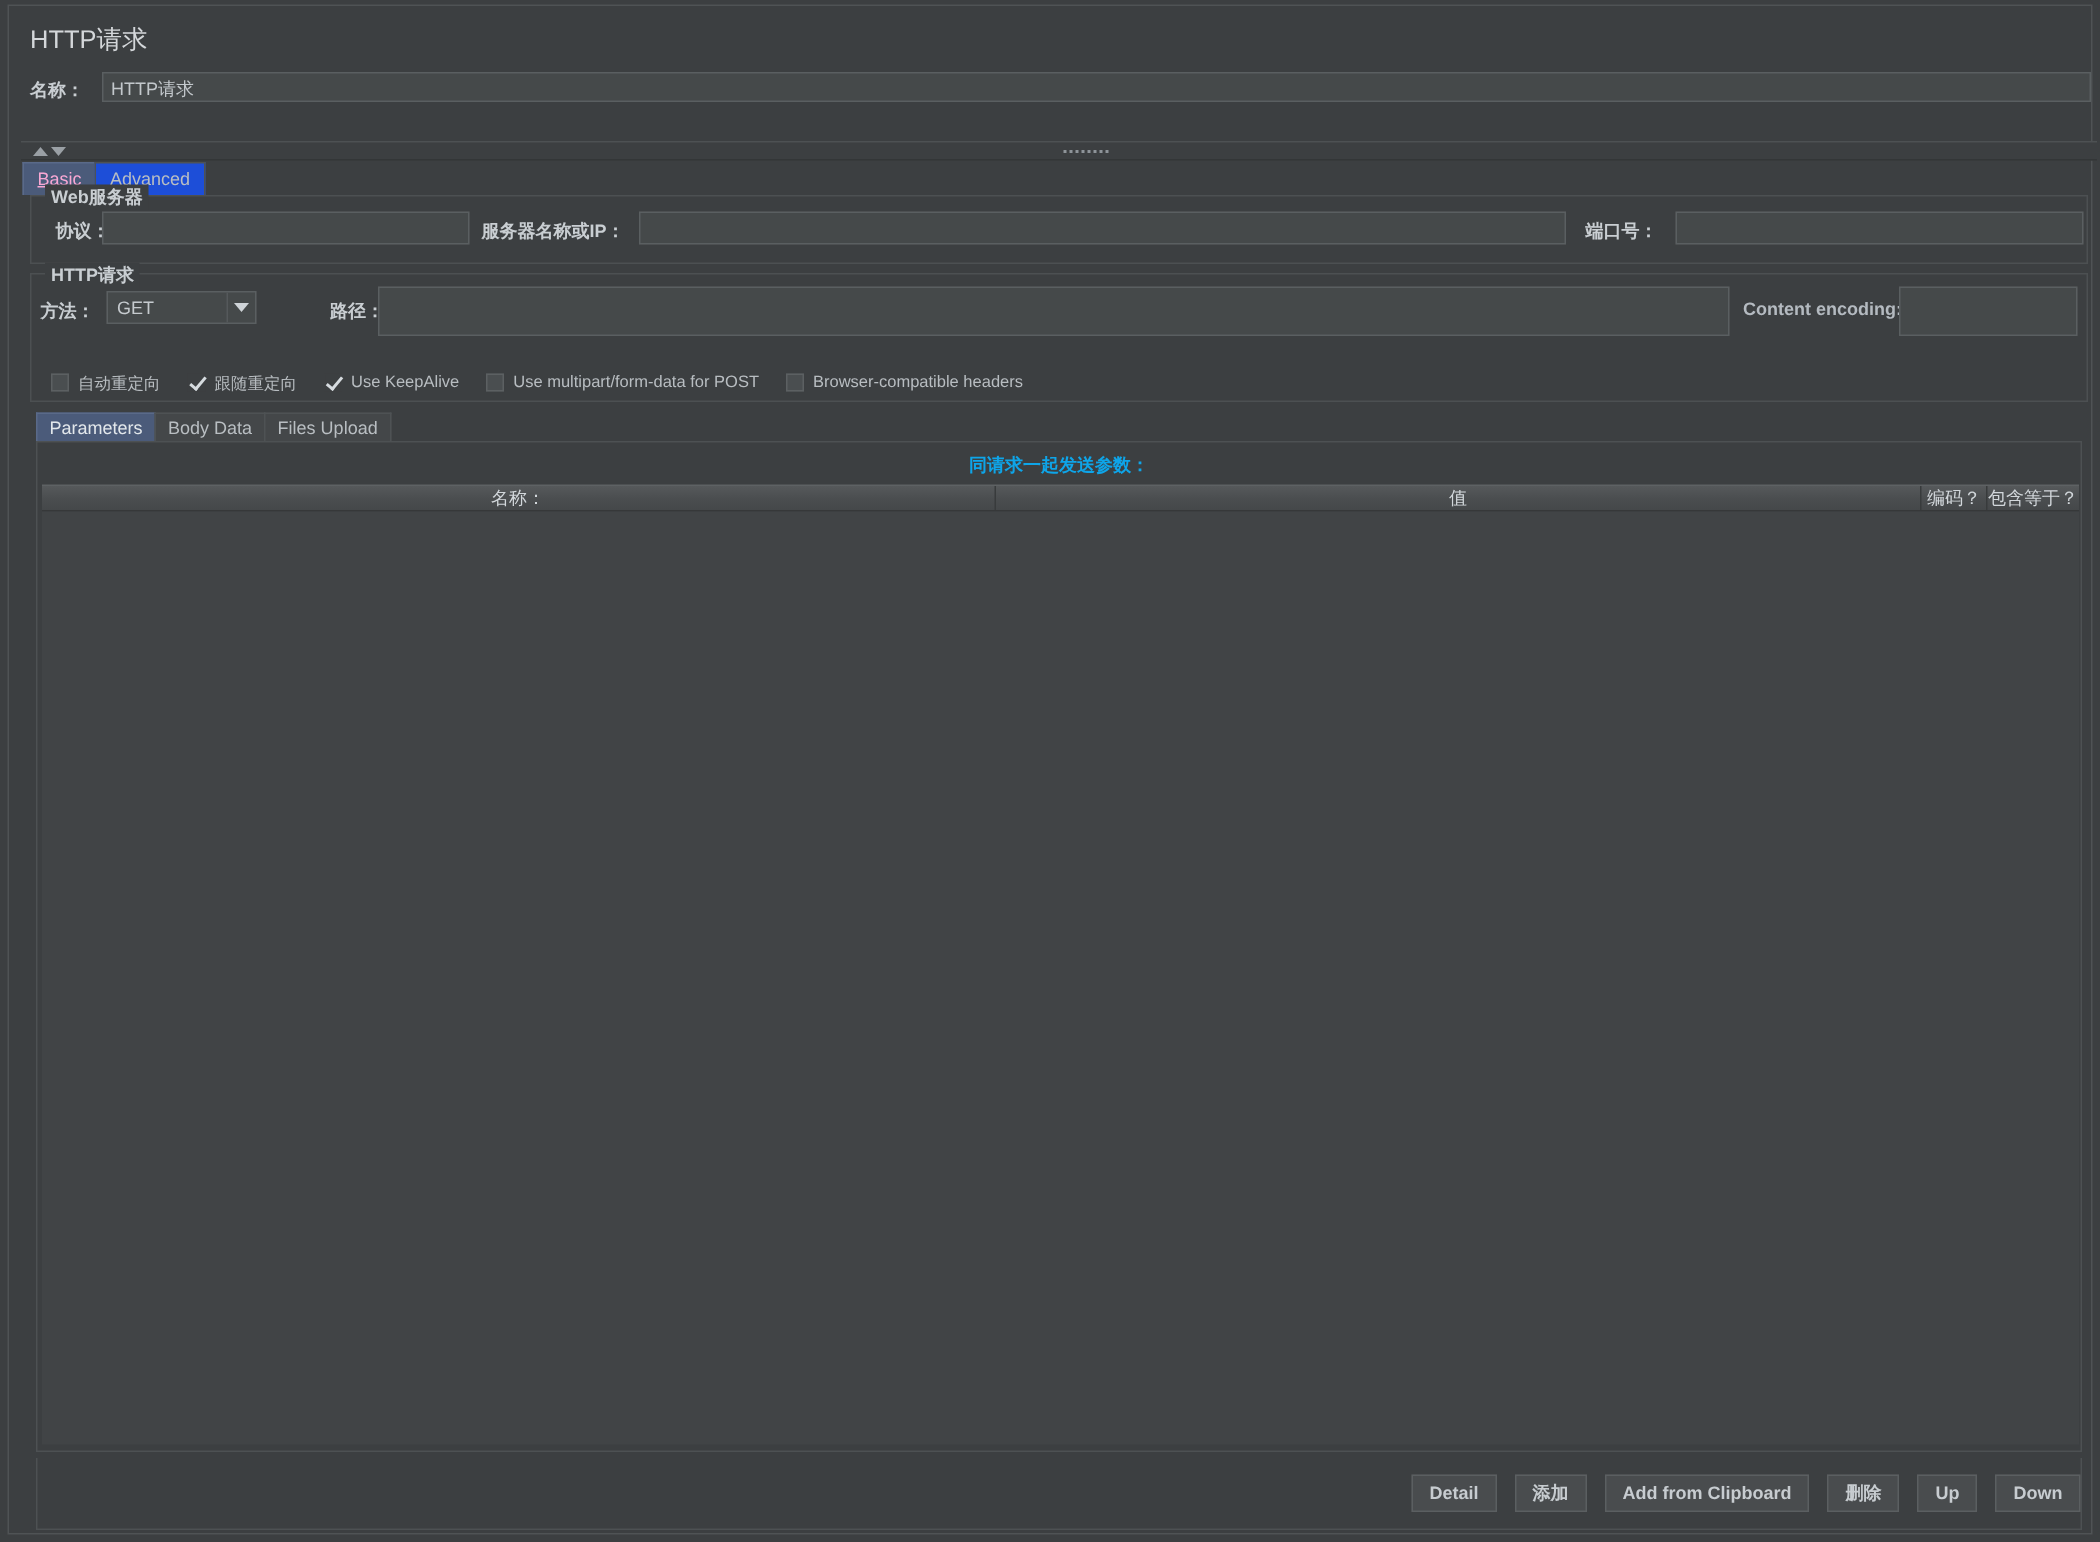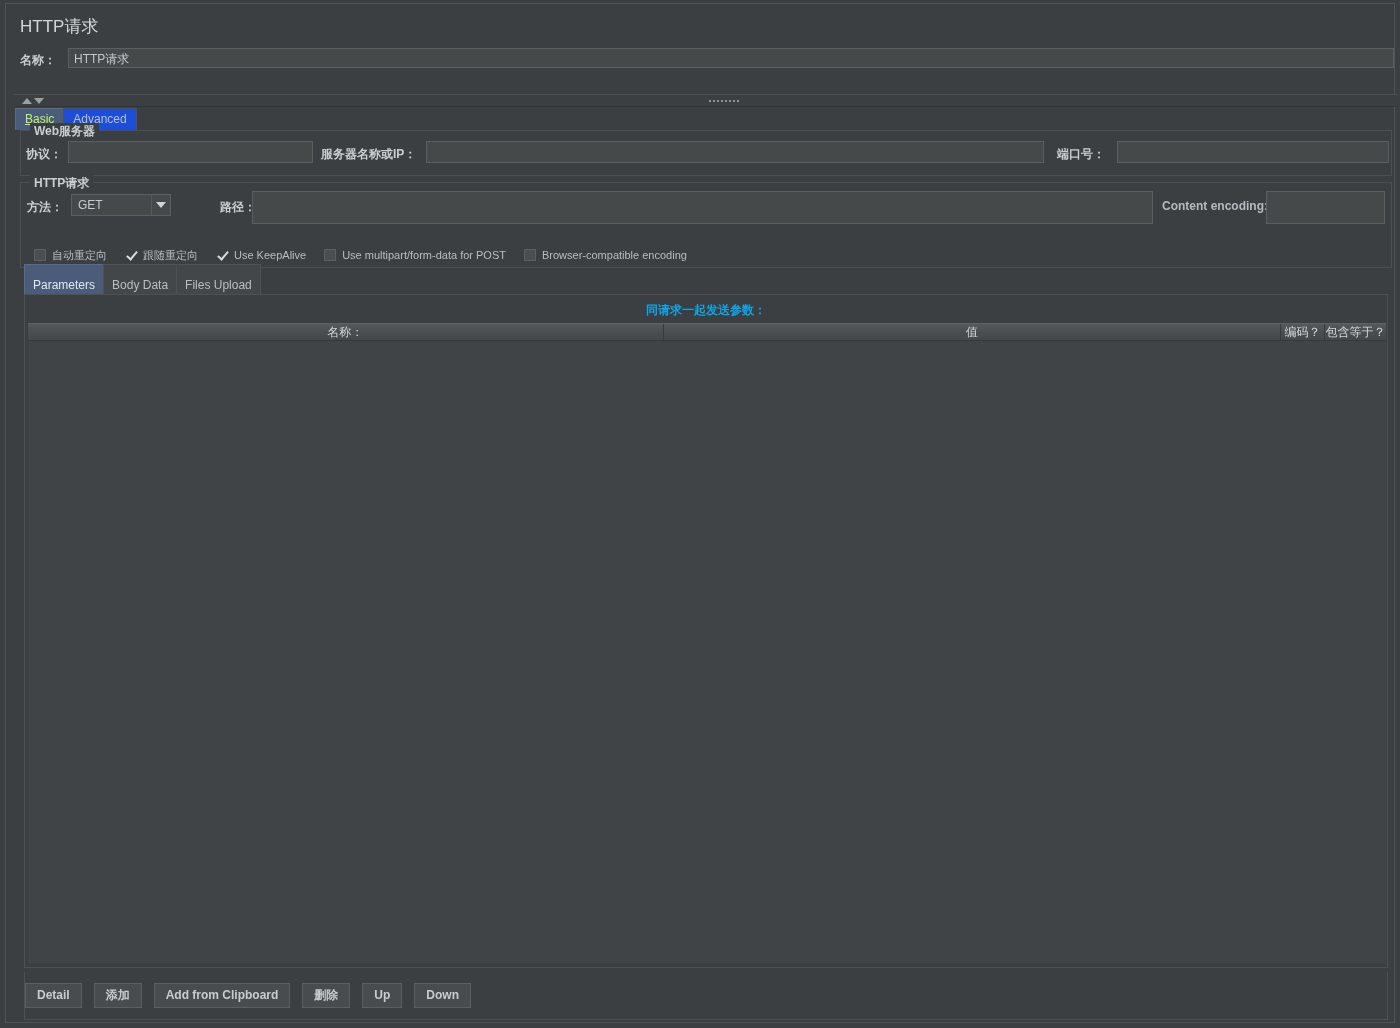"Basic" .mtab.active { color: #bef264 -> #f9a8d4 }
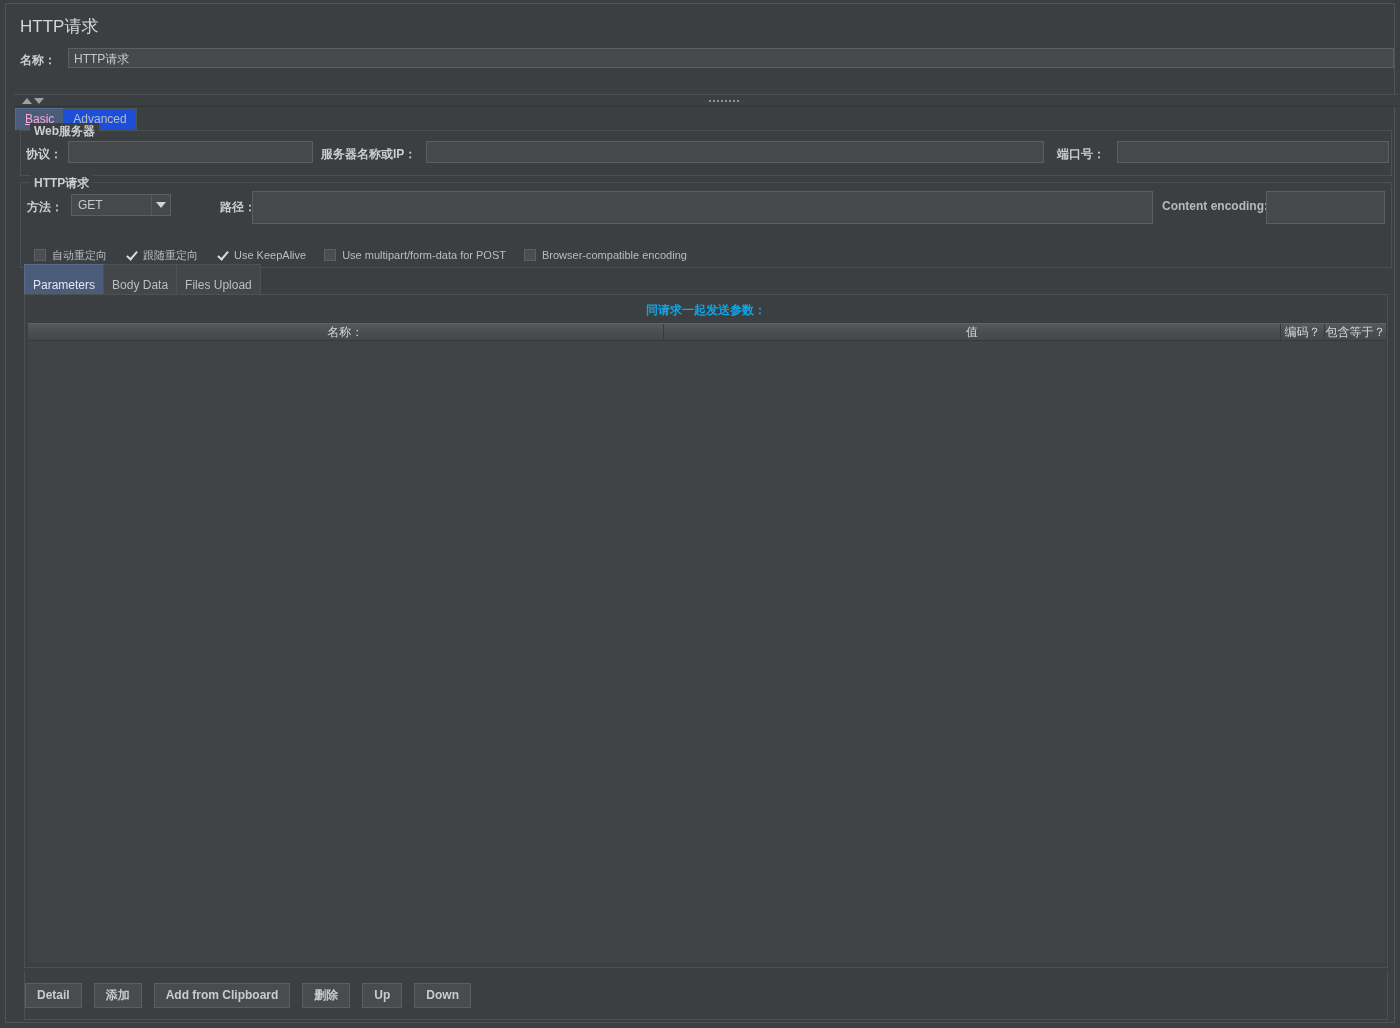"协议：" span.flabel { left: 5px -> 16px }
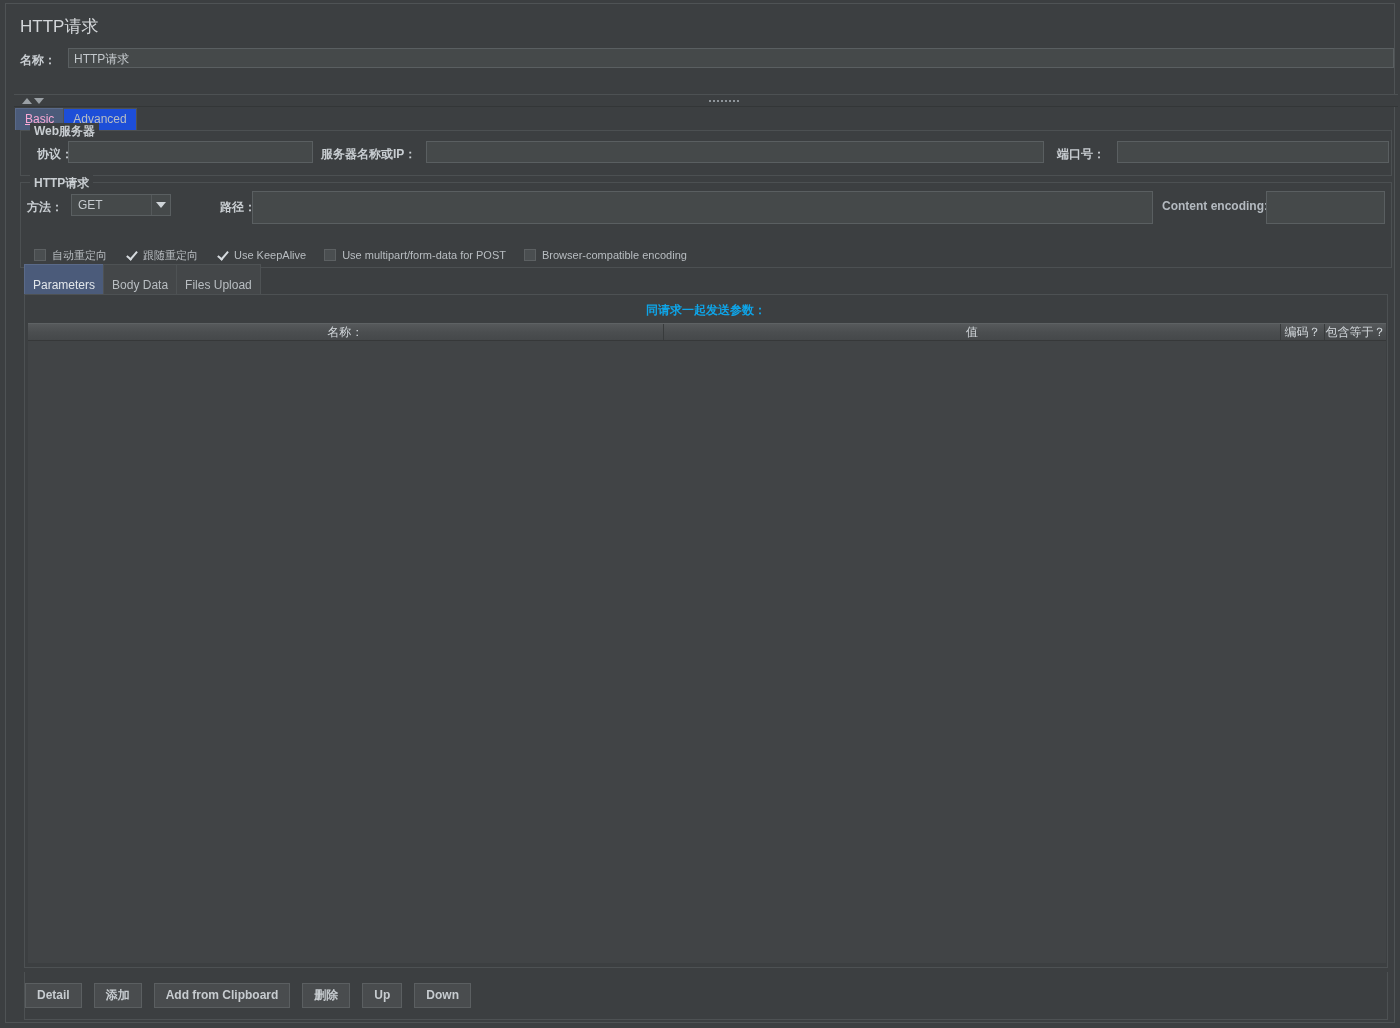"Browser-compatible encoding" span.cb-label { text: encoding -> headers }
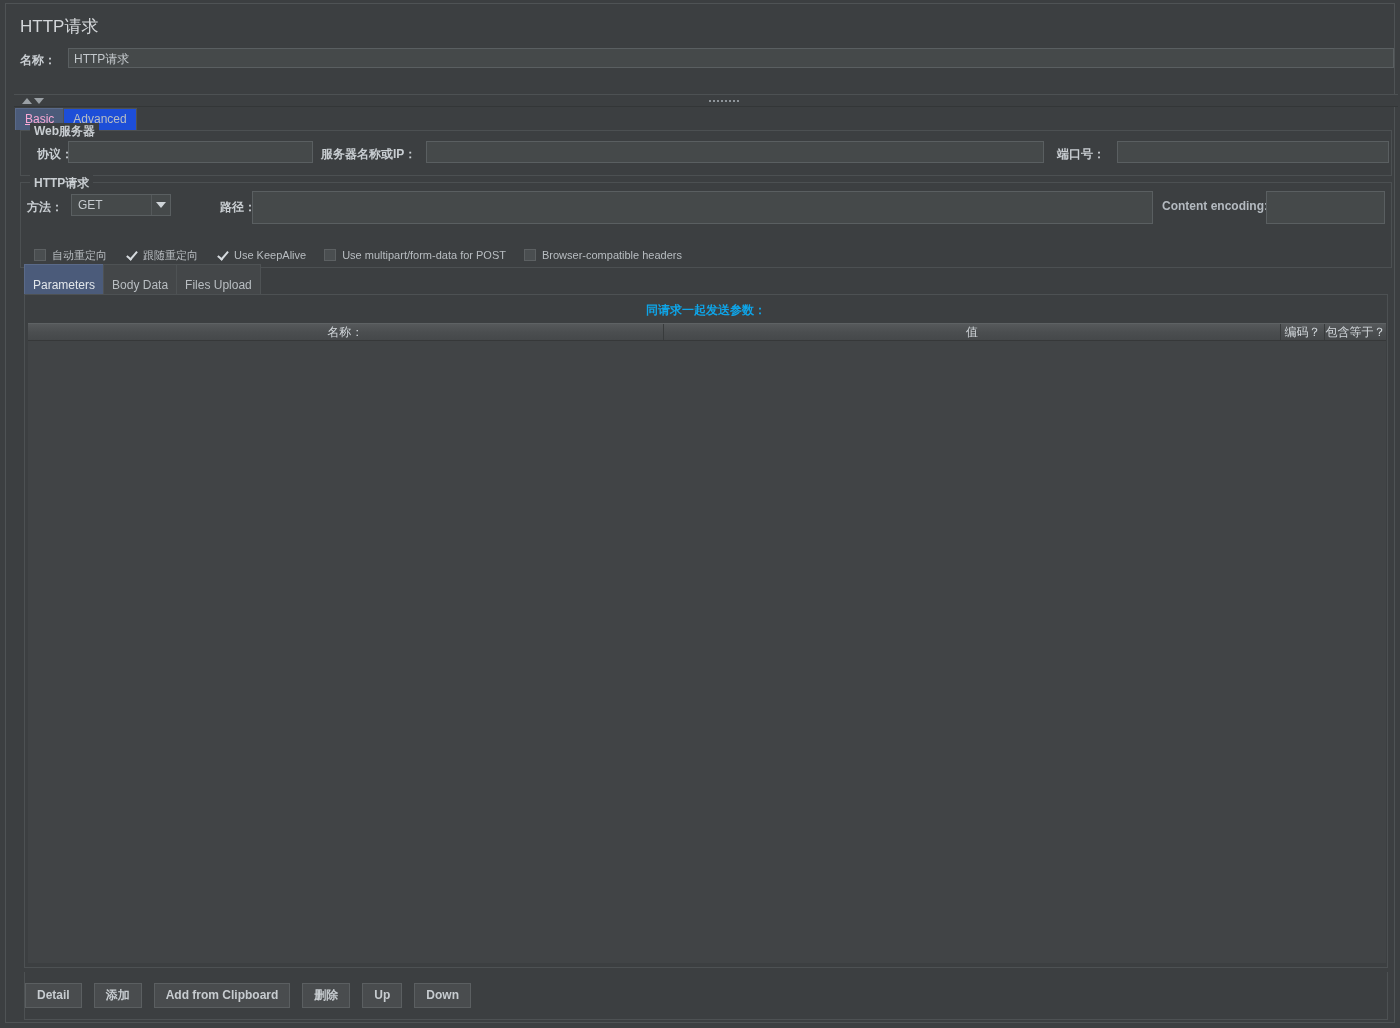"Parameters" .itab { padding: 13px 8px 3px 8px -> 2px 8px 3px 8px }
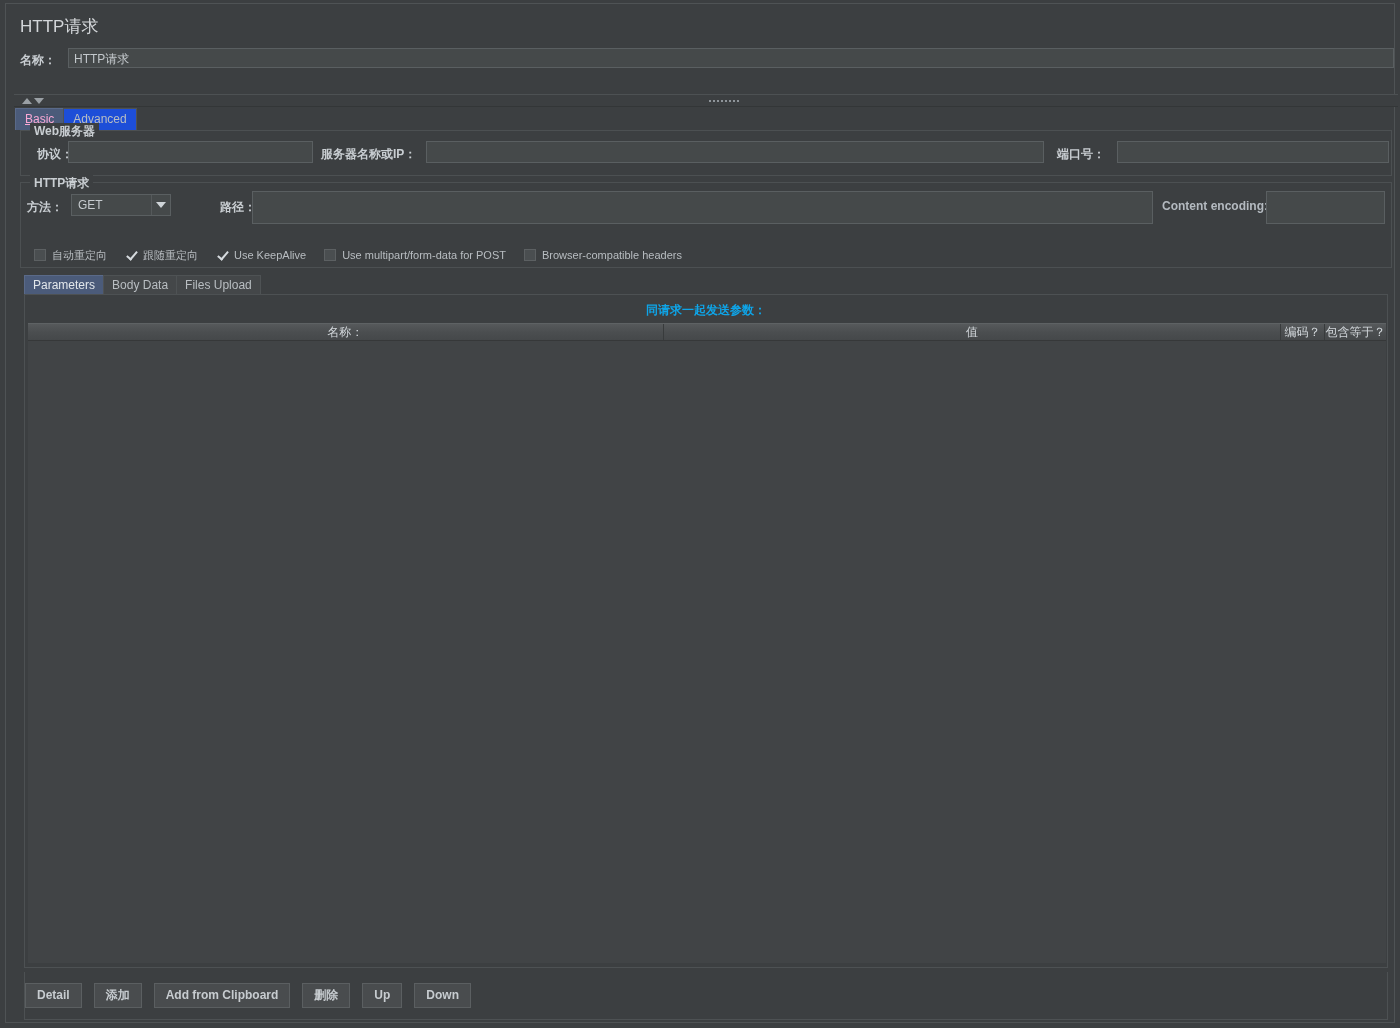"Detail" .btnbar { justify-content: flex-start -> flex-end }
